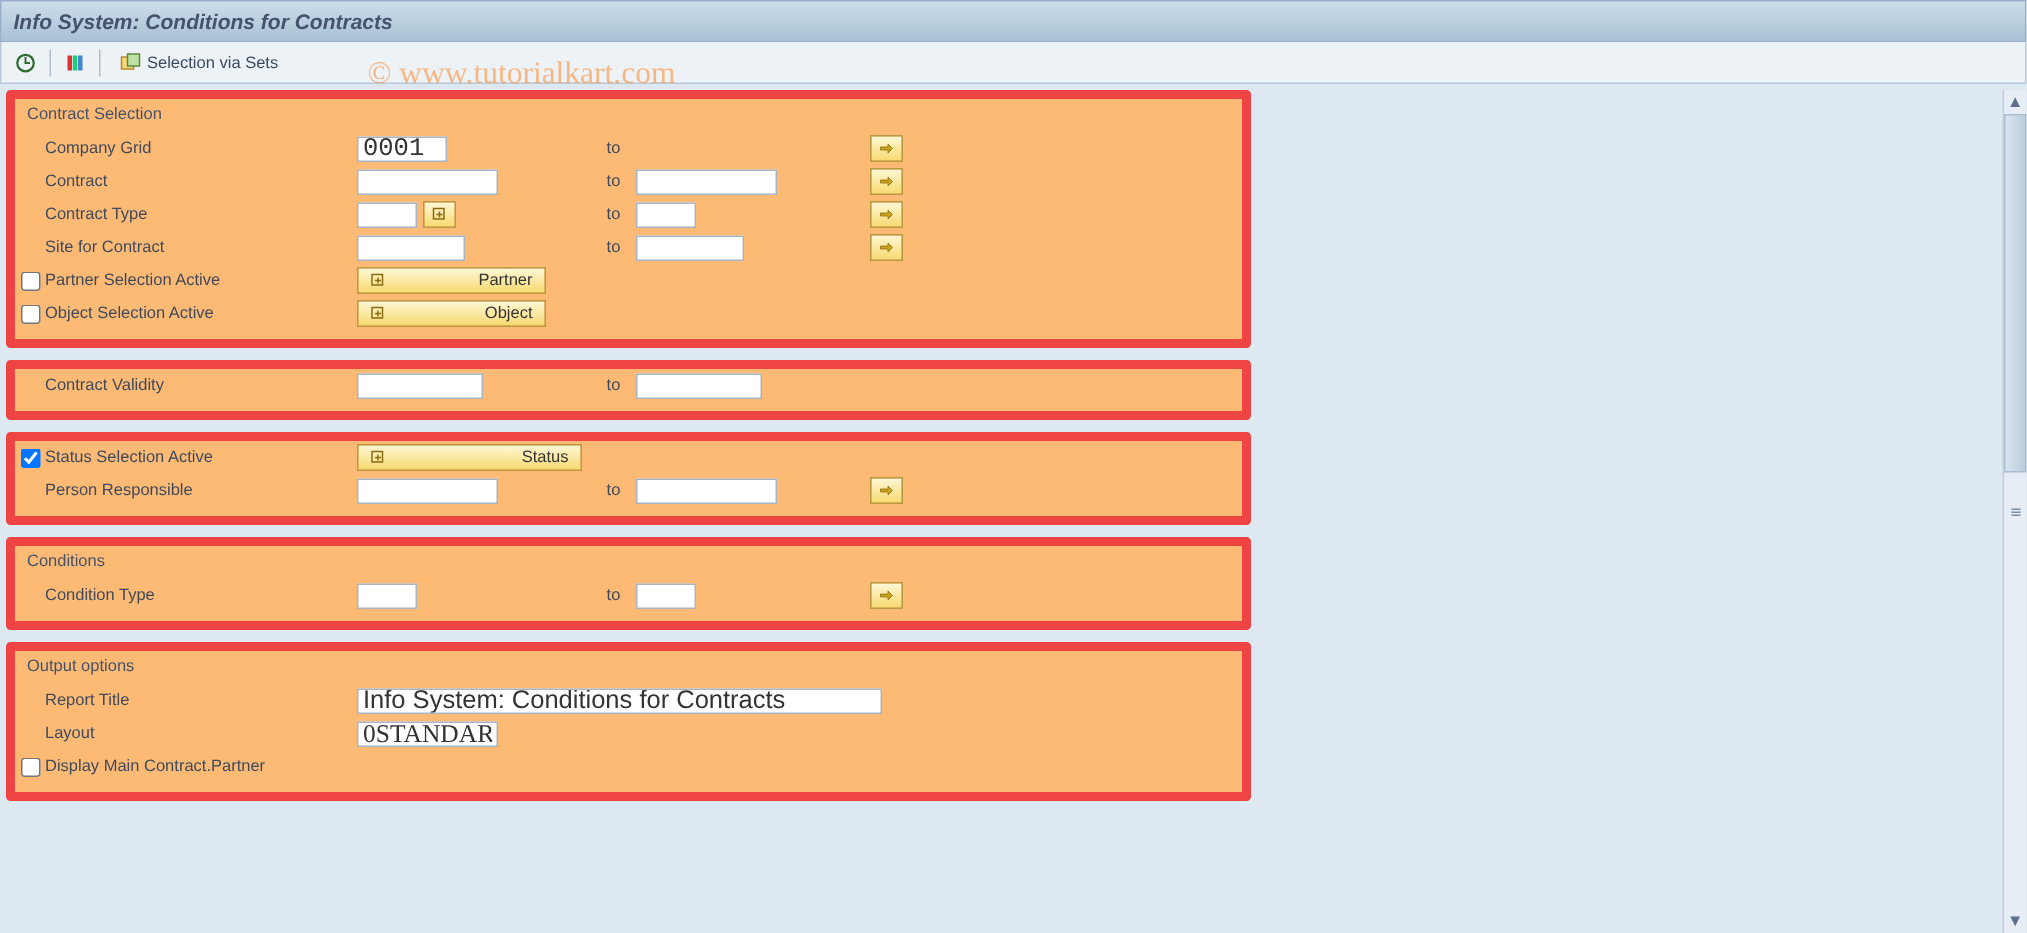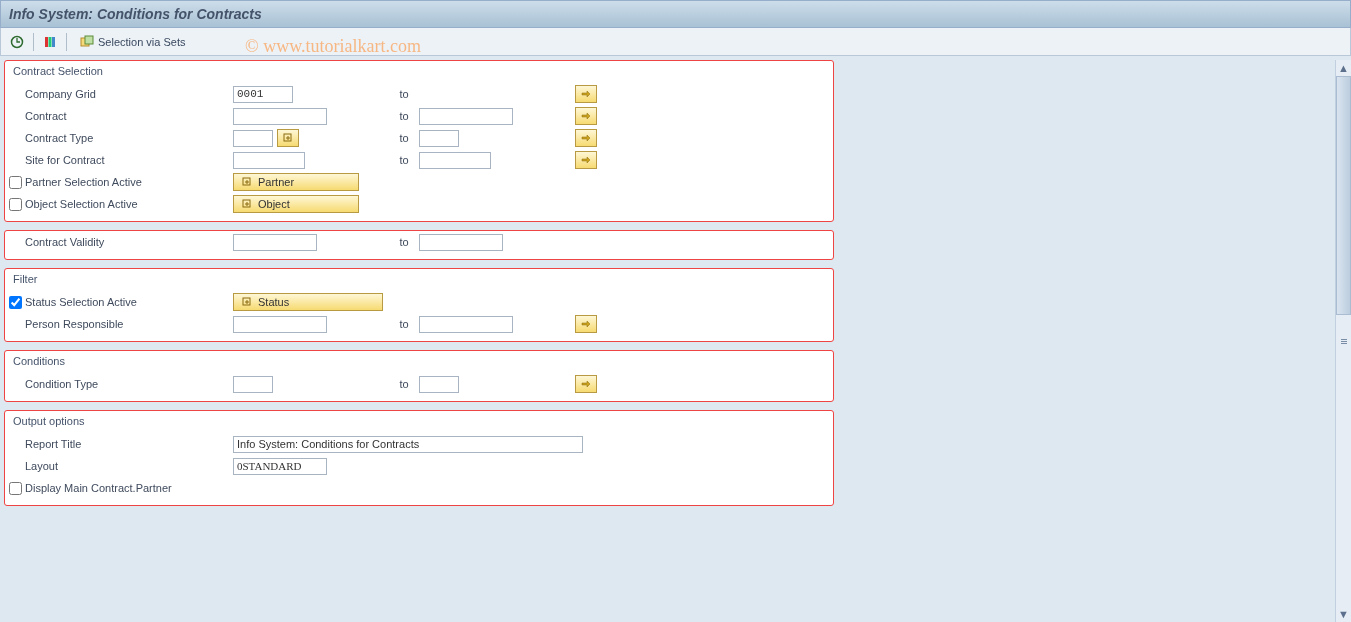"© www.tutorialkart.com" .watermark { font-size: 18px -> 21px }
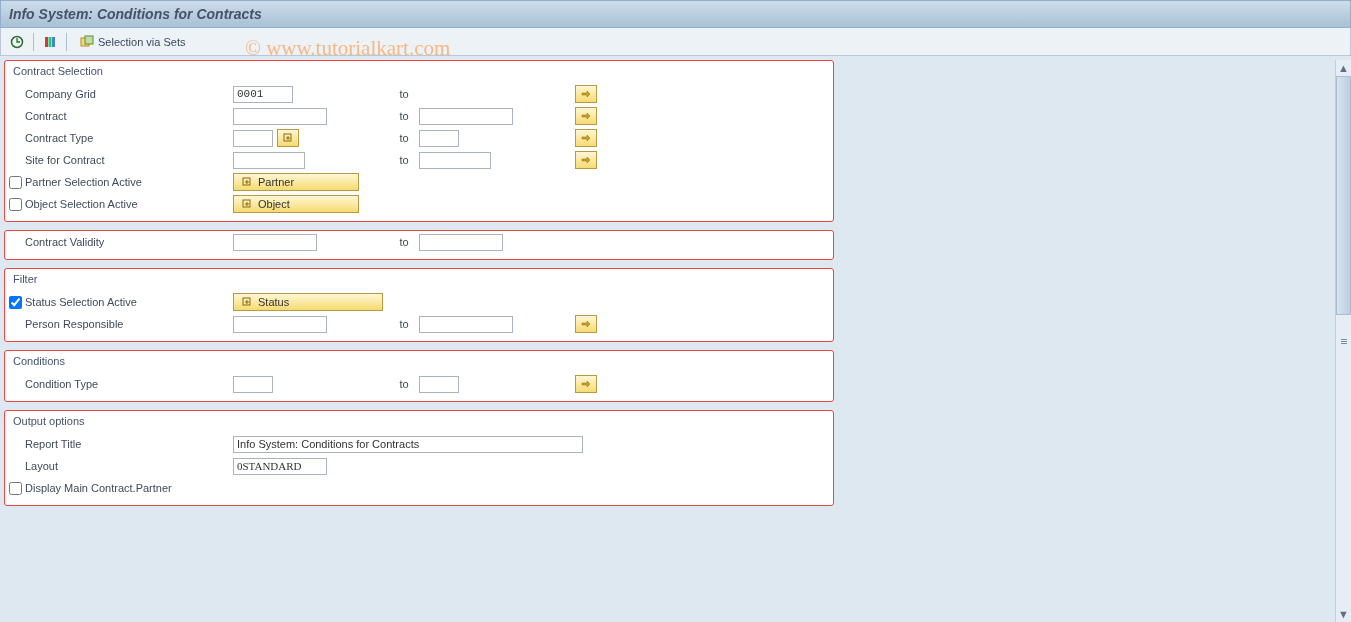"Contract Selection" .group { background: #ffffff -> #fdba74; border: 1px solid #ef4444 -> 6px solid #ef4444 }
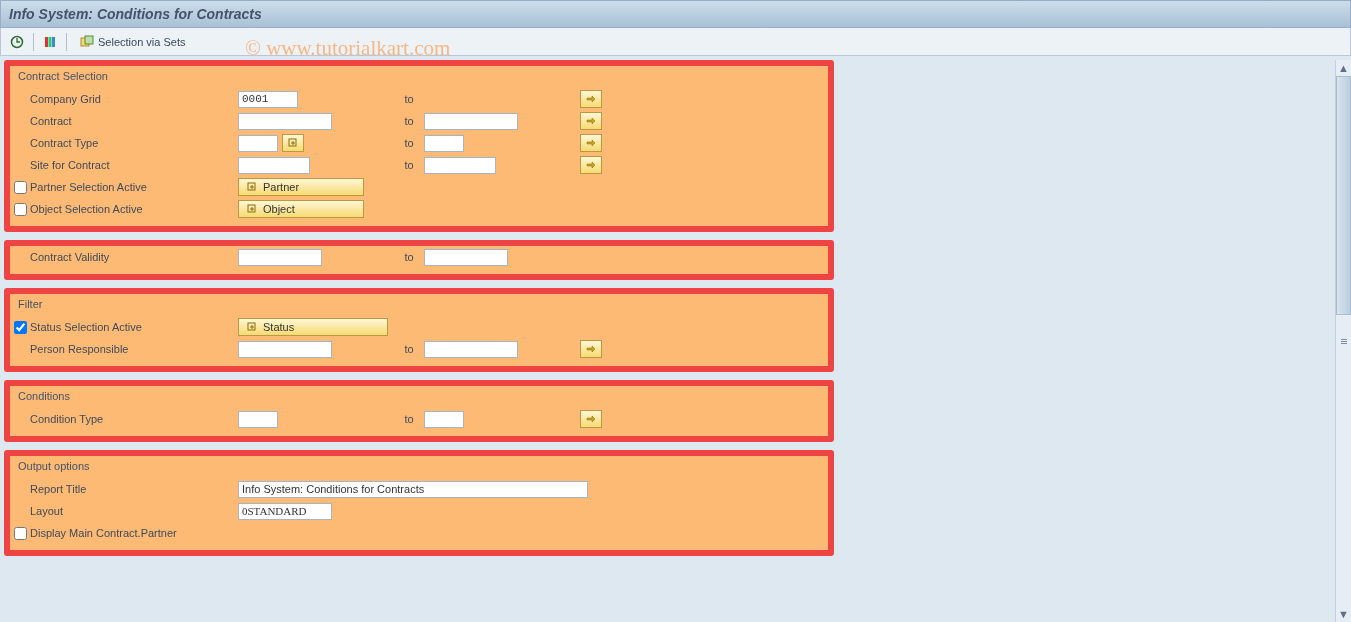"0001" input.fld { font-size: 11px -> 17px }
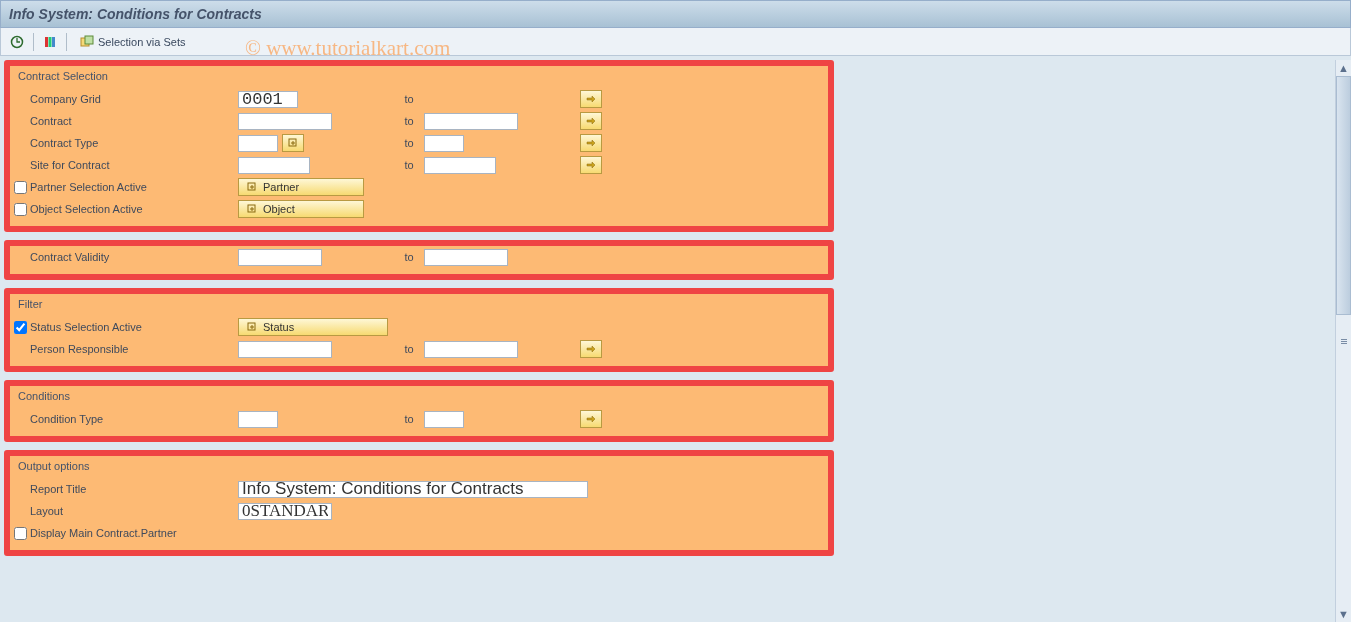"Partner" .exp-btn { justify-content: flex-start -> space-between }
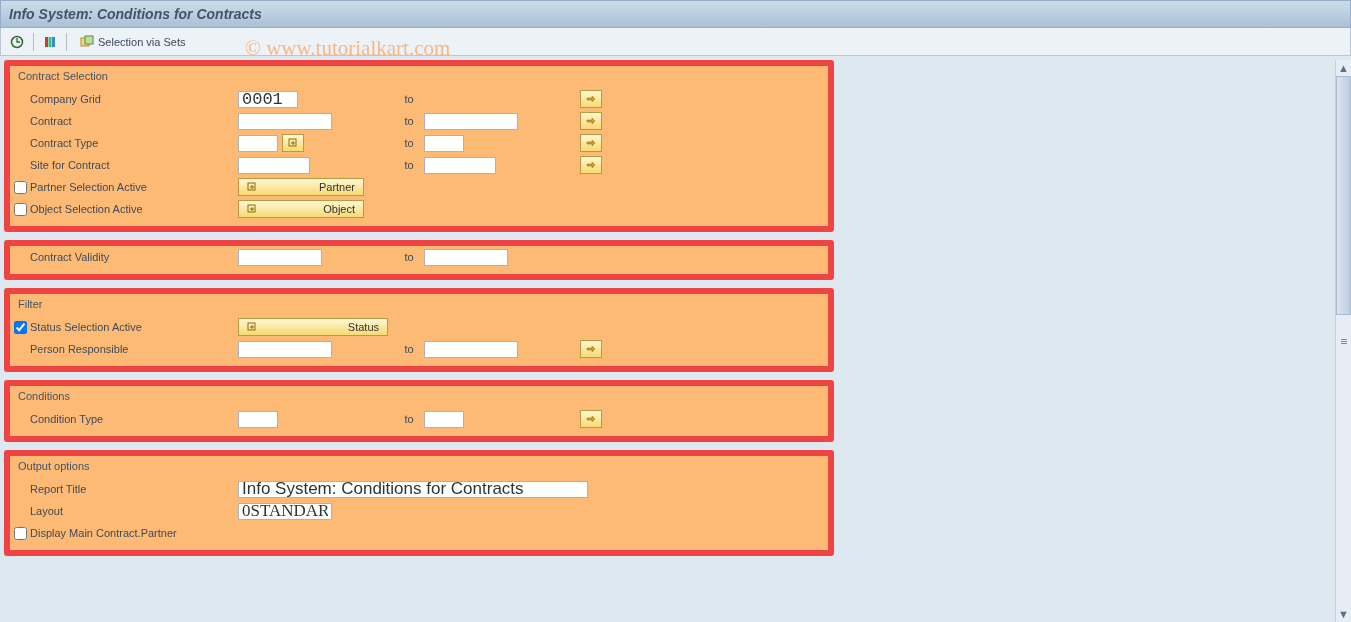"Filter" div.group-title { html: <div>Filter</div> -> none }
